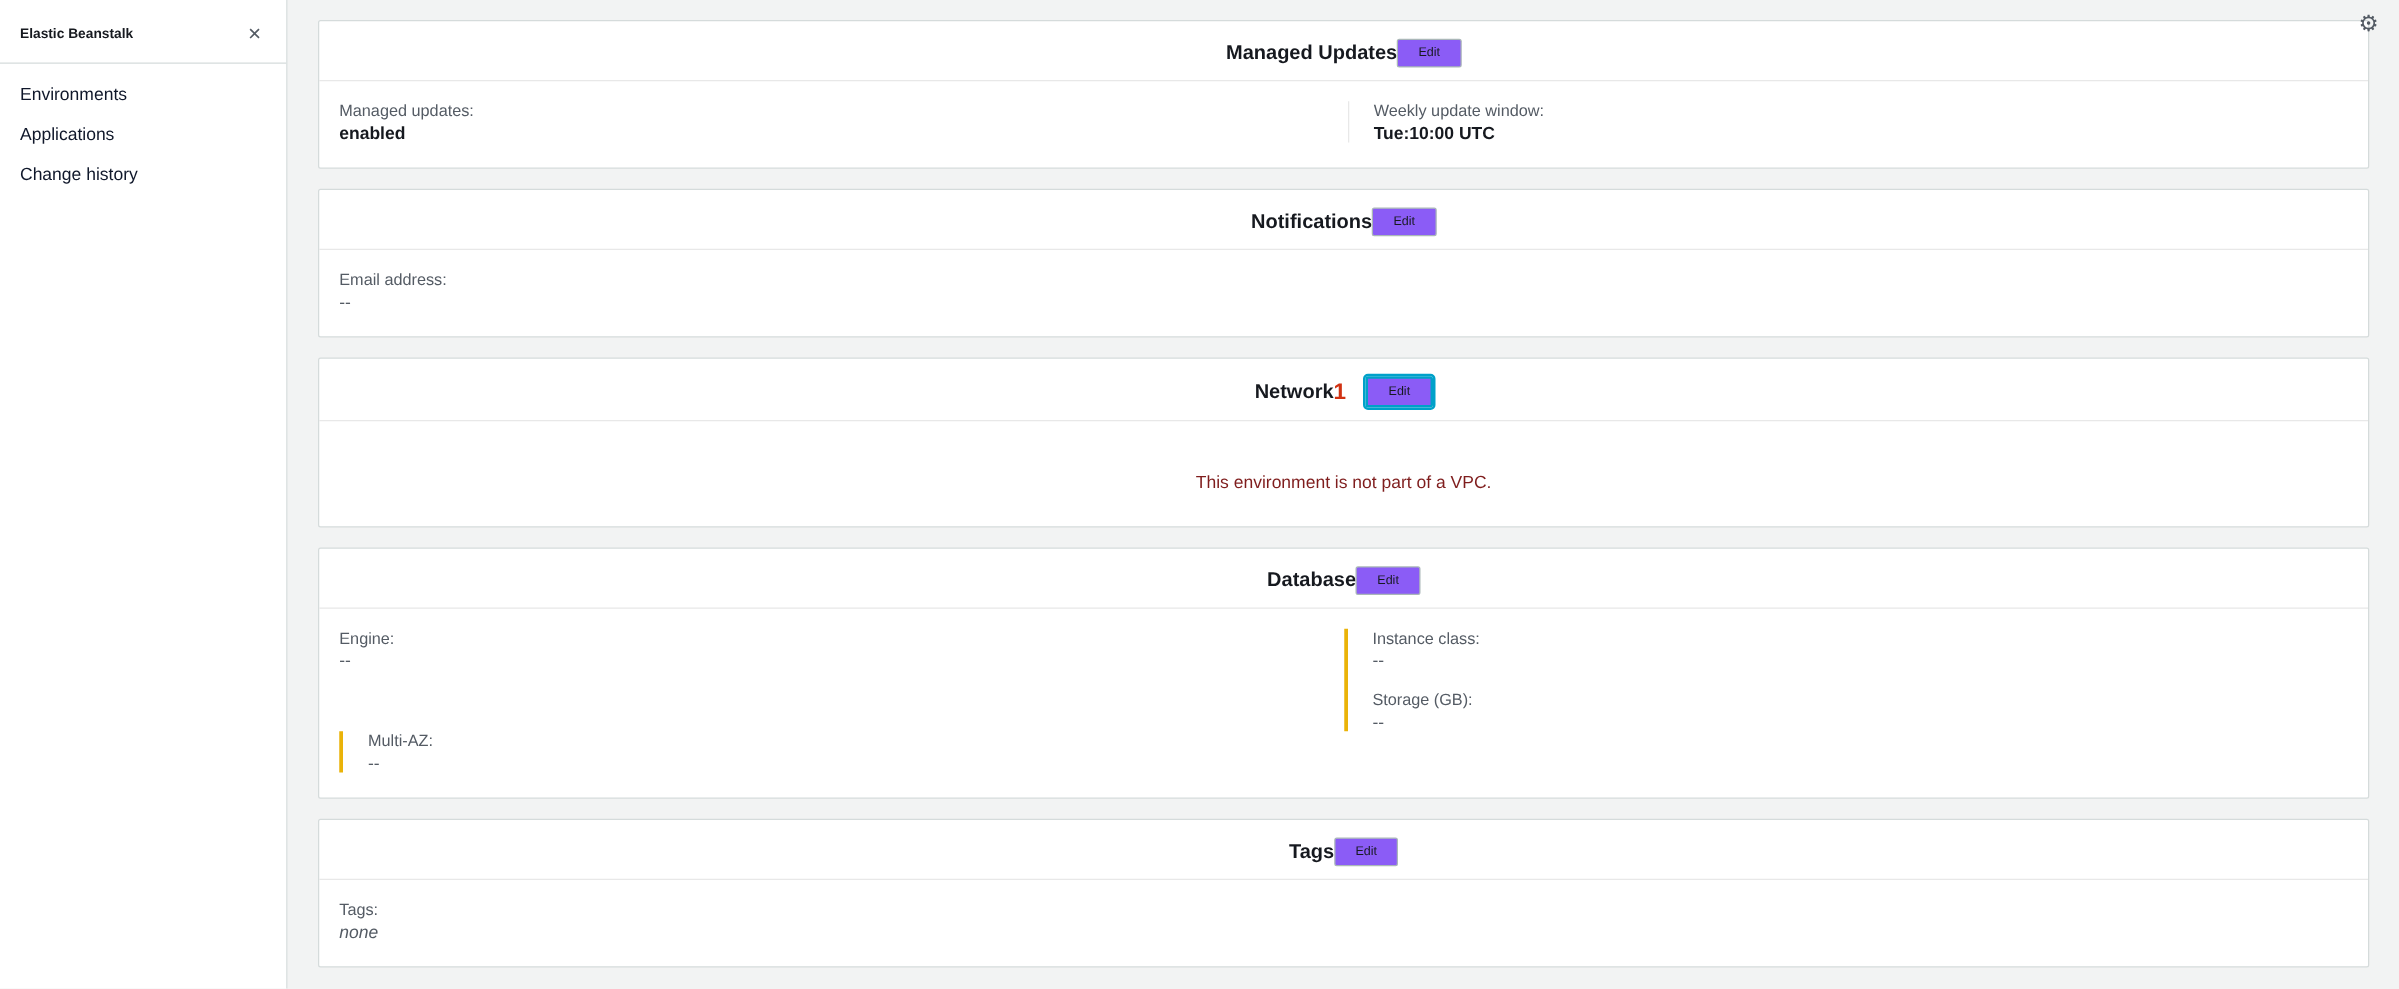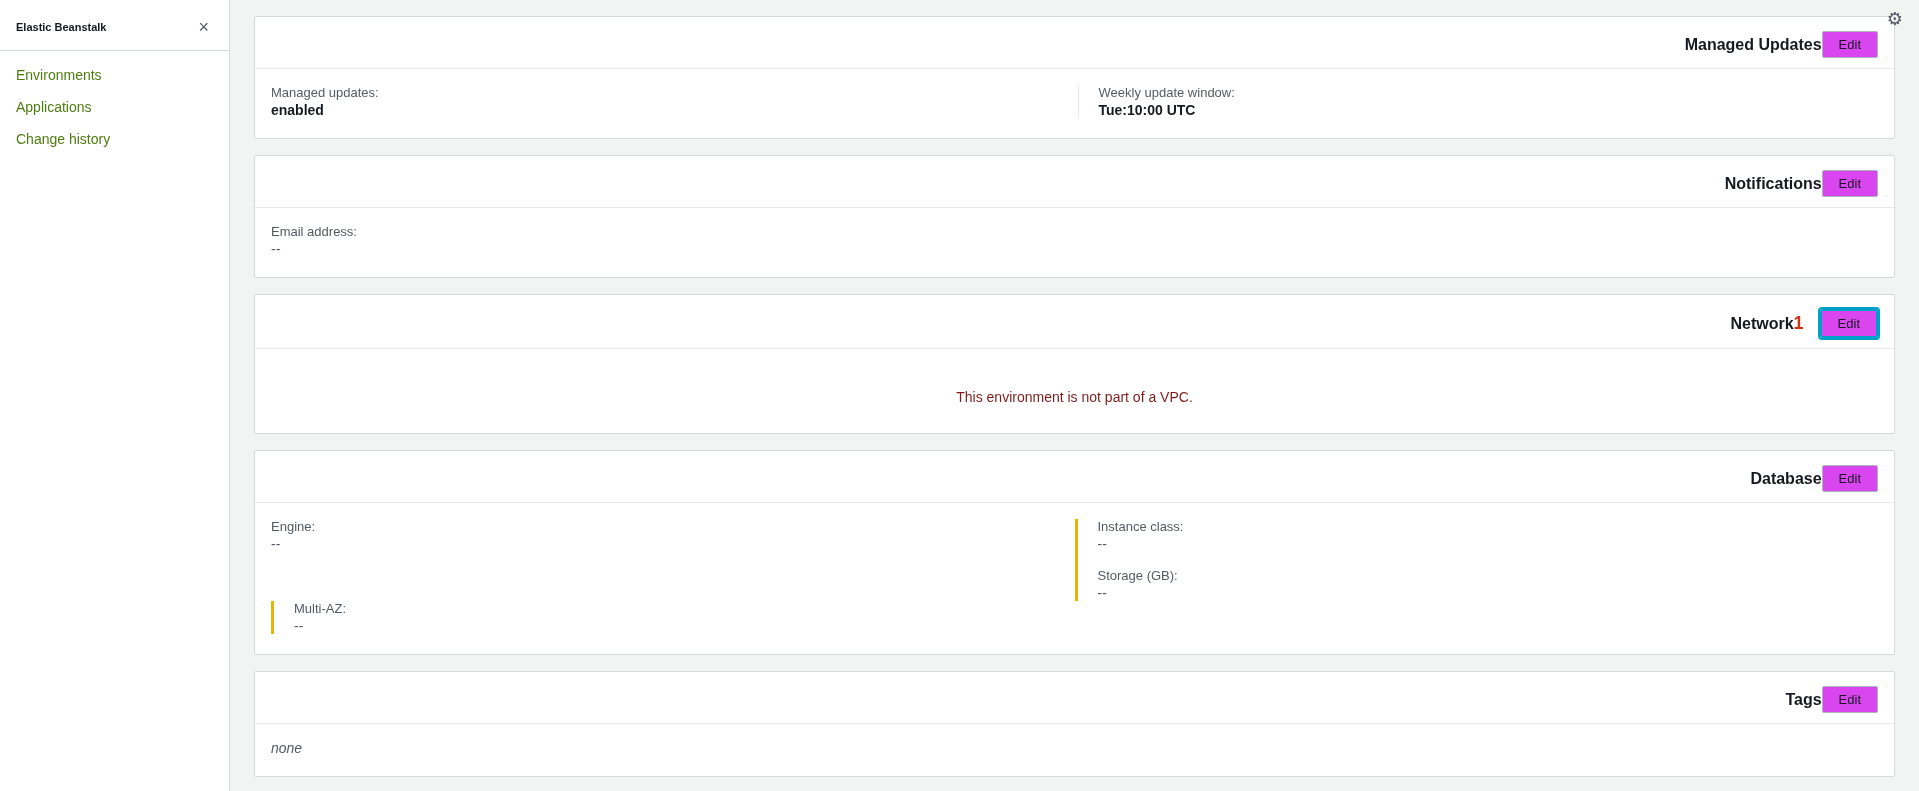"Managed Updates" .section-header { justify-content: flex-end -> center }
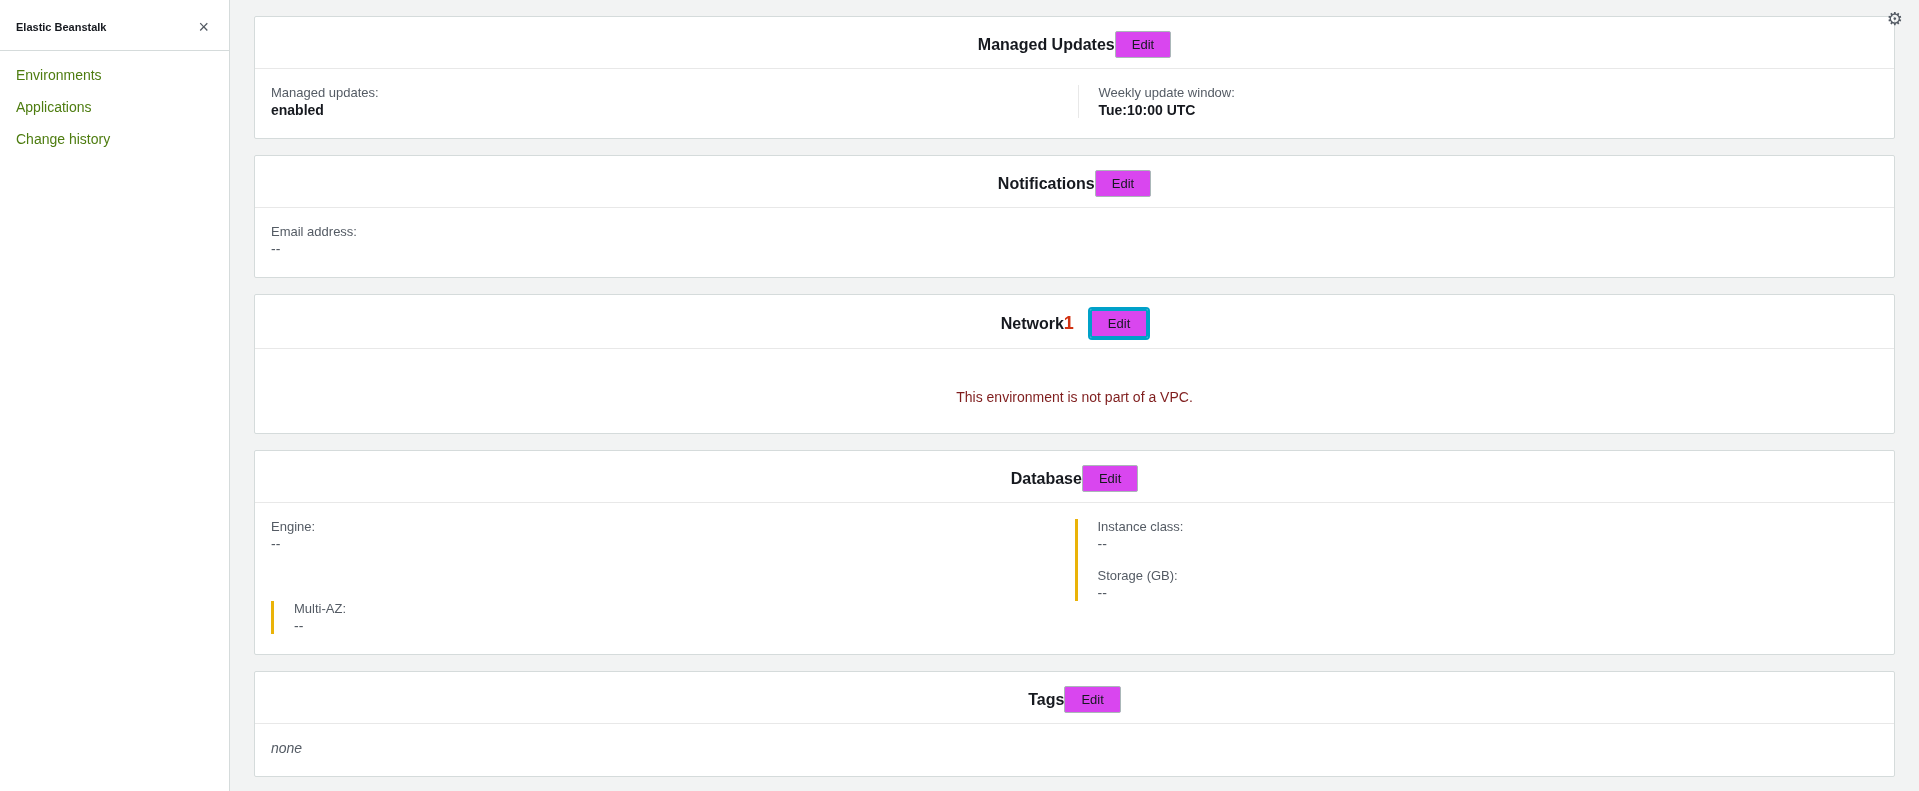"Edit" .edit-btn { background: #d946ef -> #8b5cf6; font-size: 13px -> 10px }
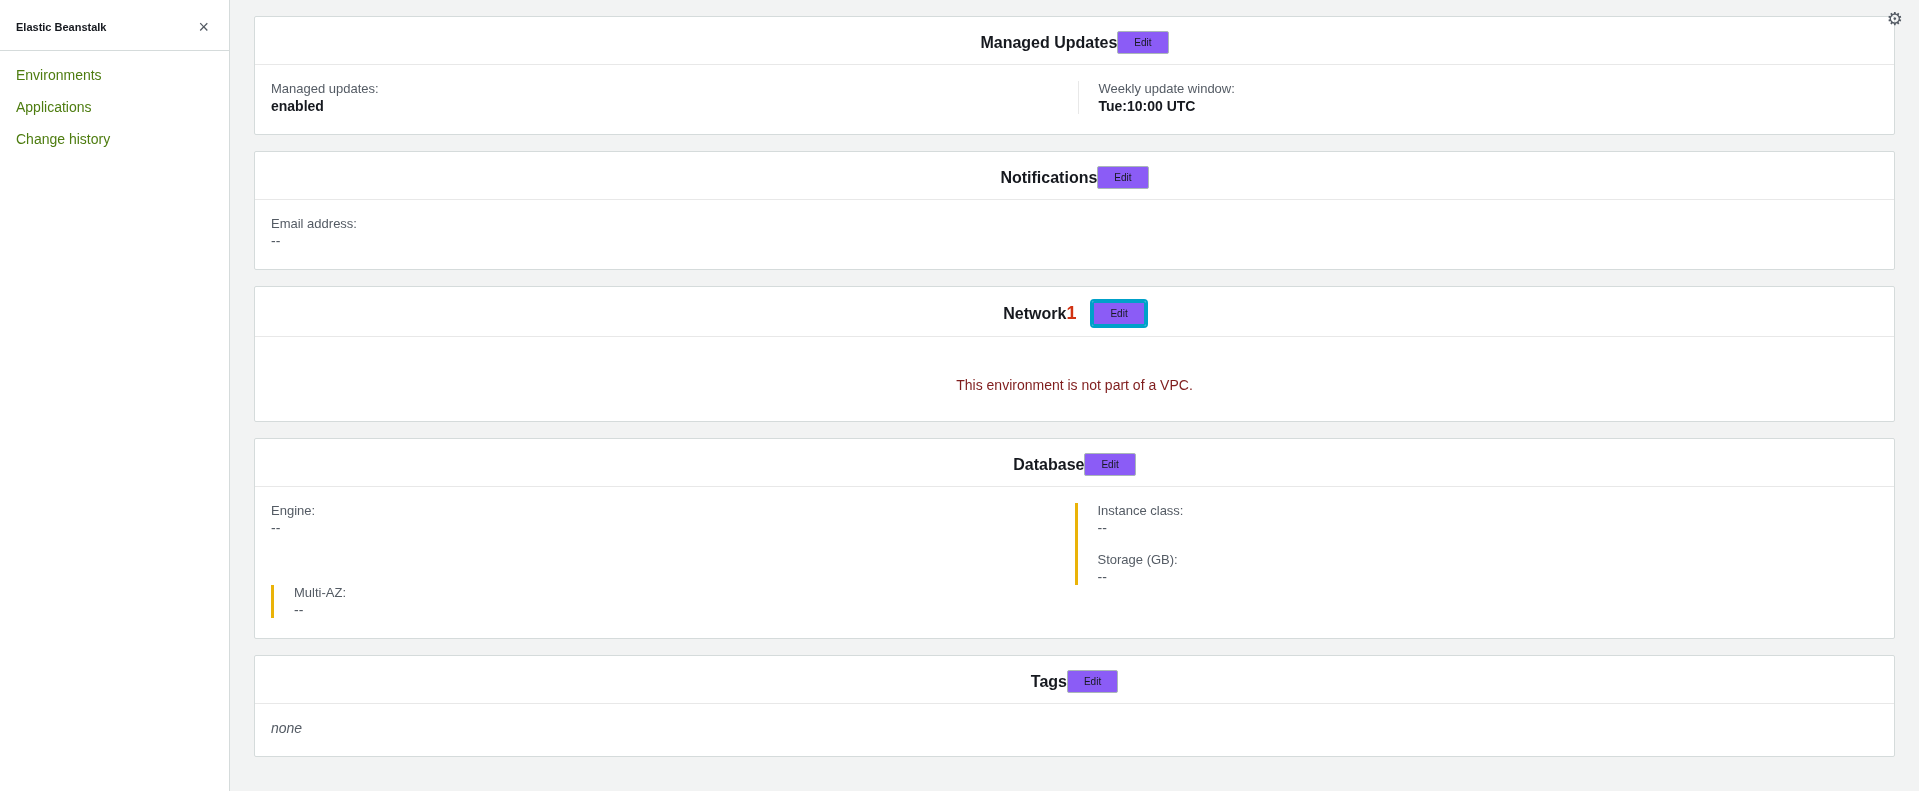"Environments" .sidebar-nav-item { color: #4d7c0f -> #0f172a }
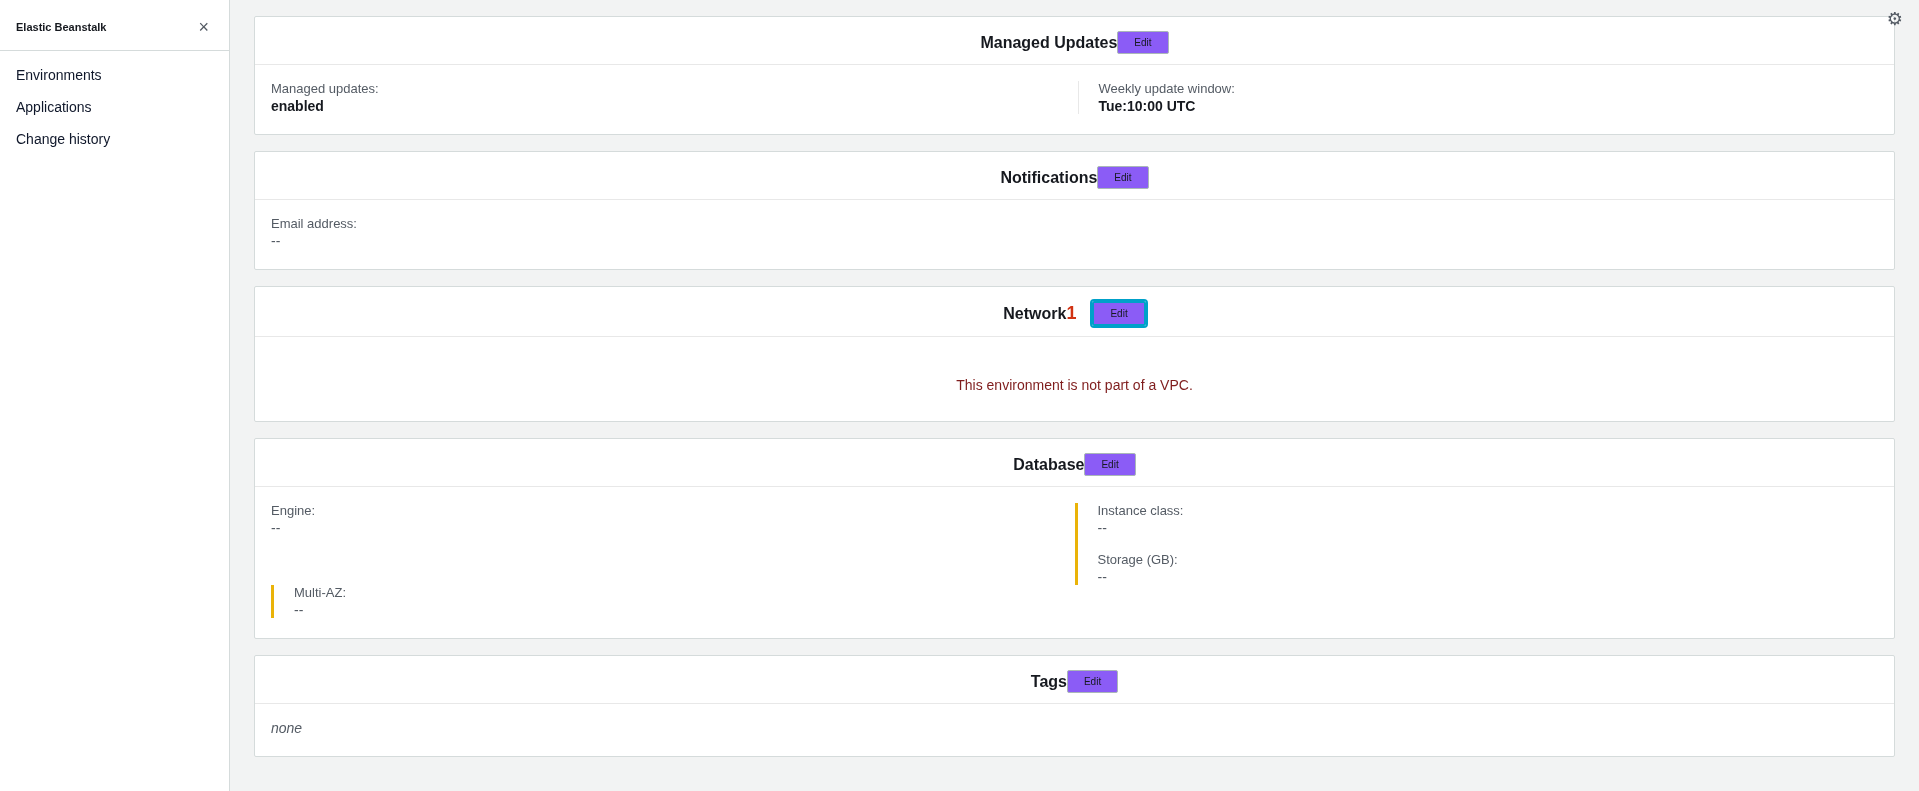"Tags:" div.field-label { html: none -> <div>Tags:</div> }
